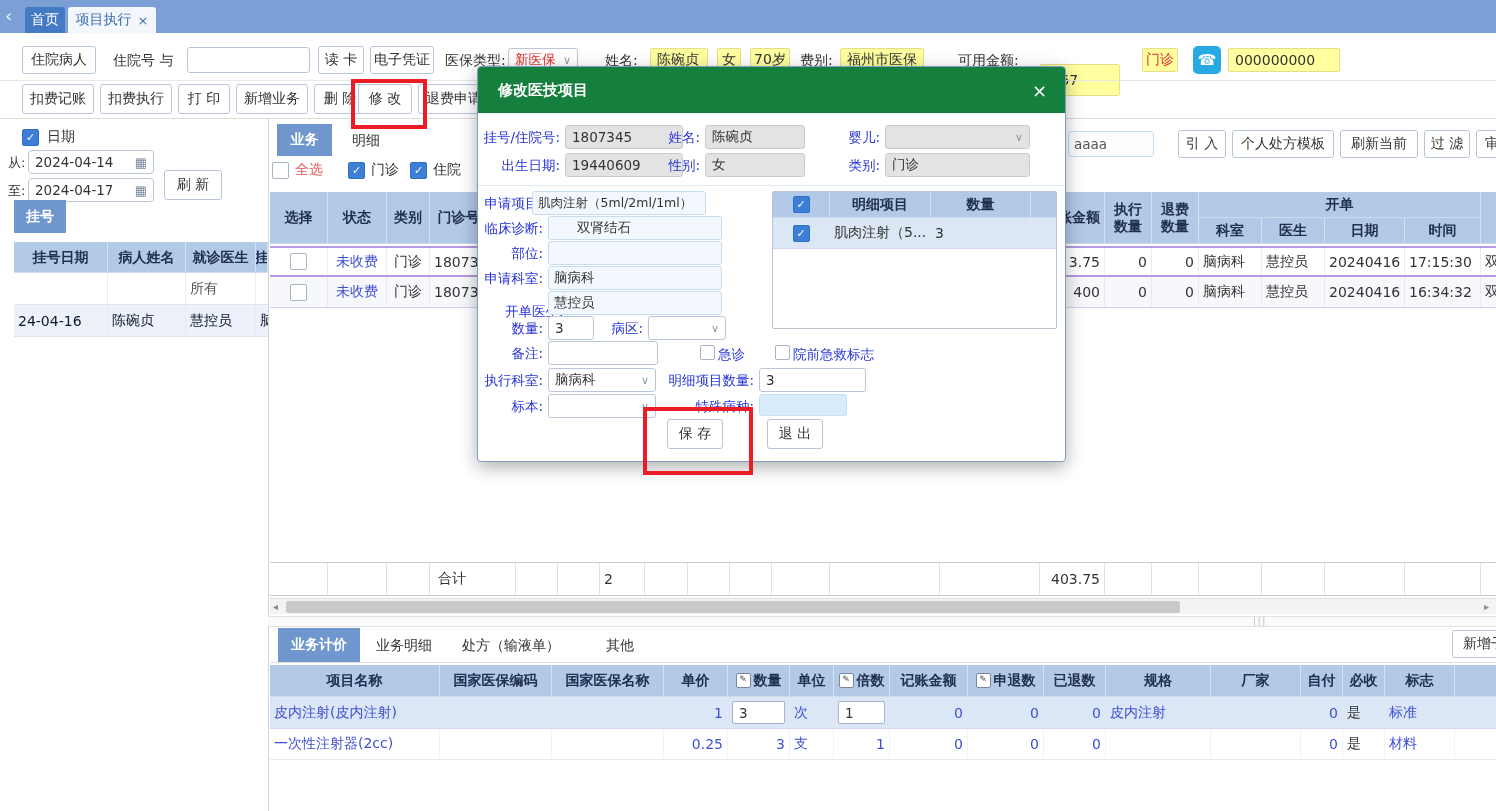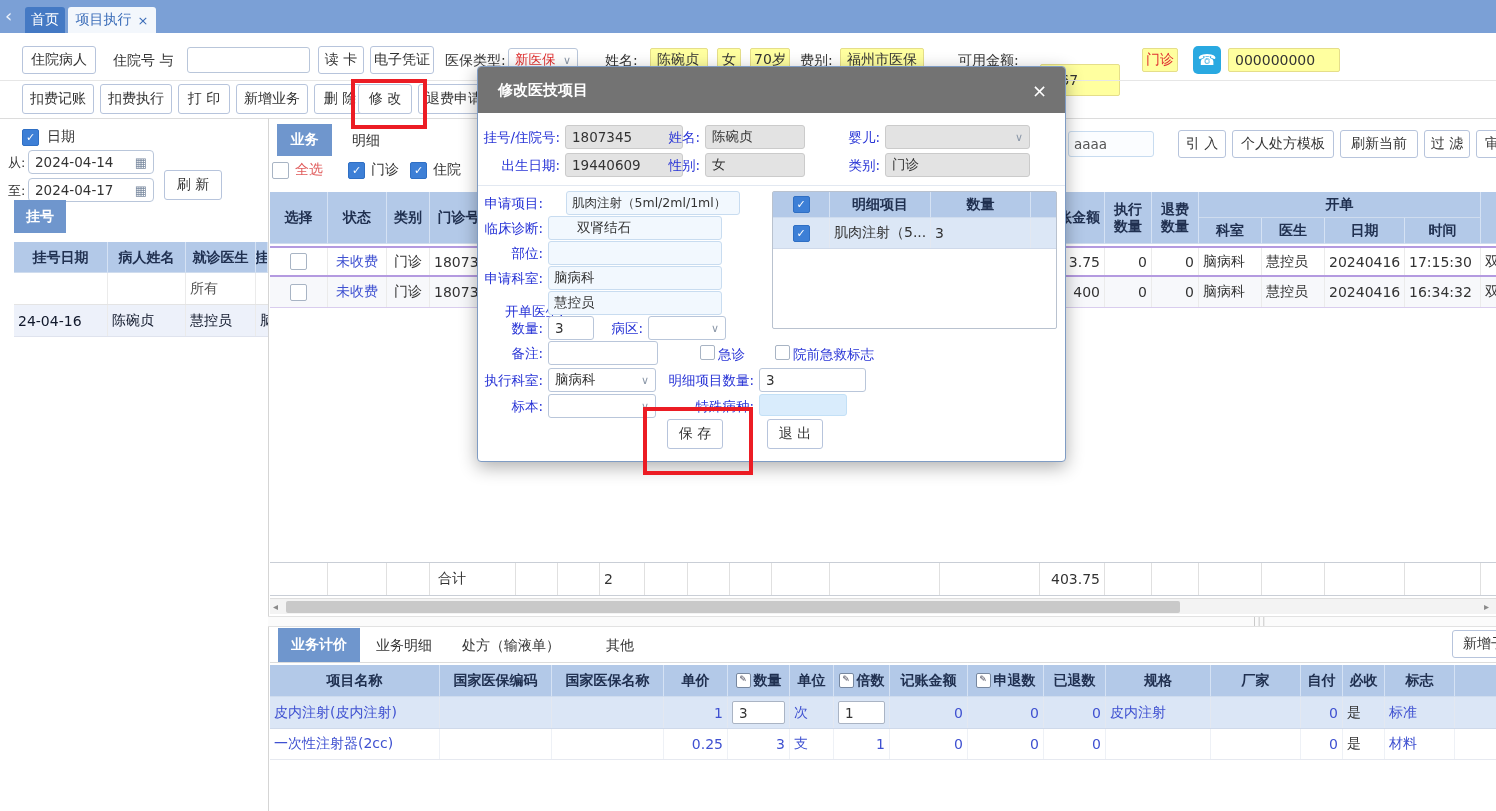"修改医技项目" div.abs { background: #737373 -> #15803d }
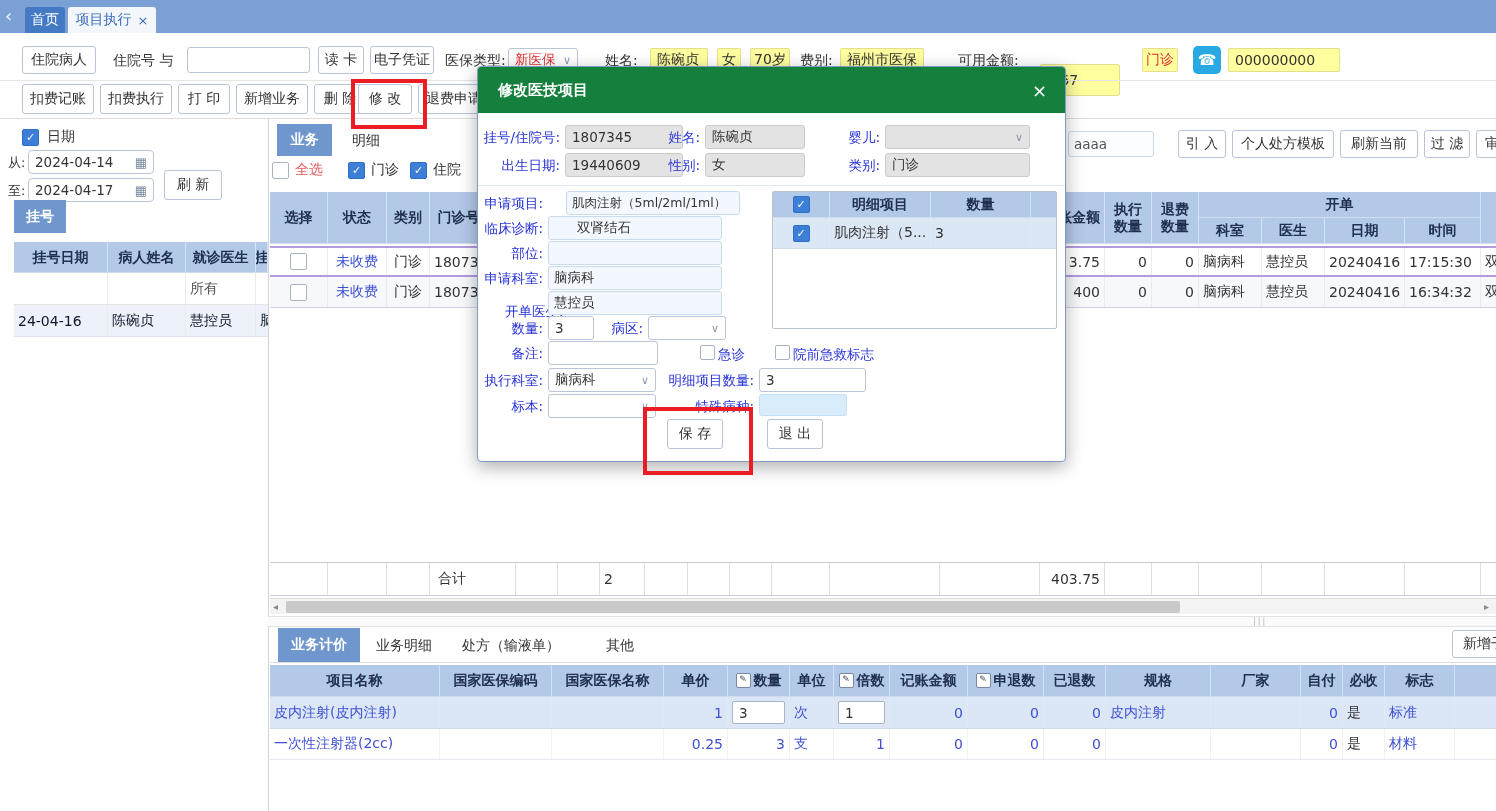"肌肉注射（5ml/2ml/1ml）" div.abs { left: 88px -> 54px }
